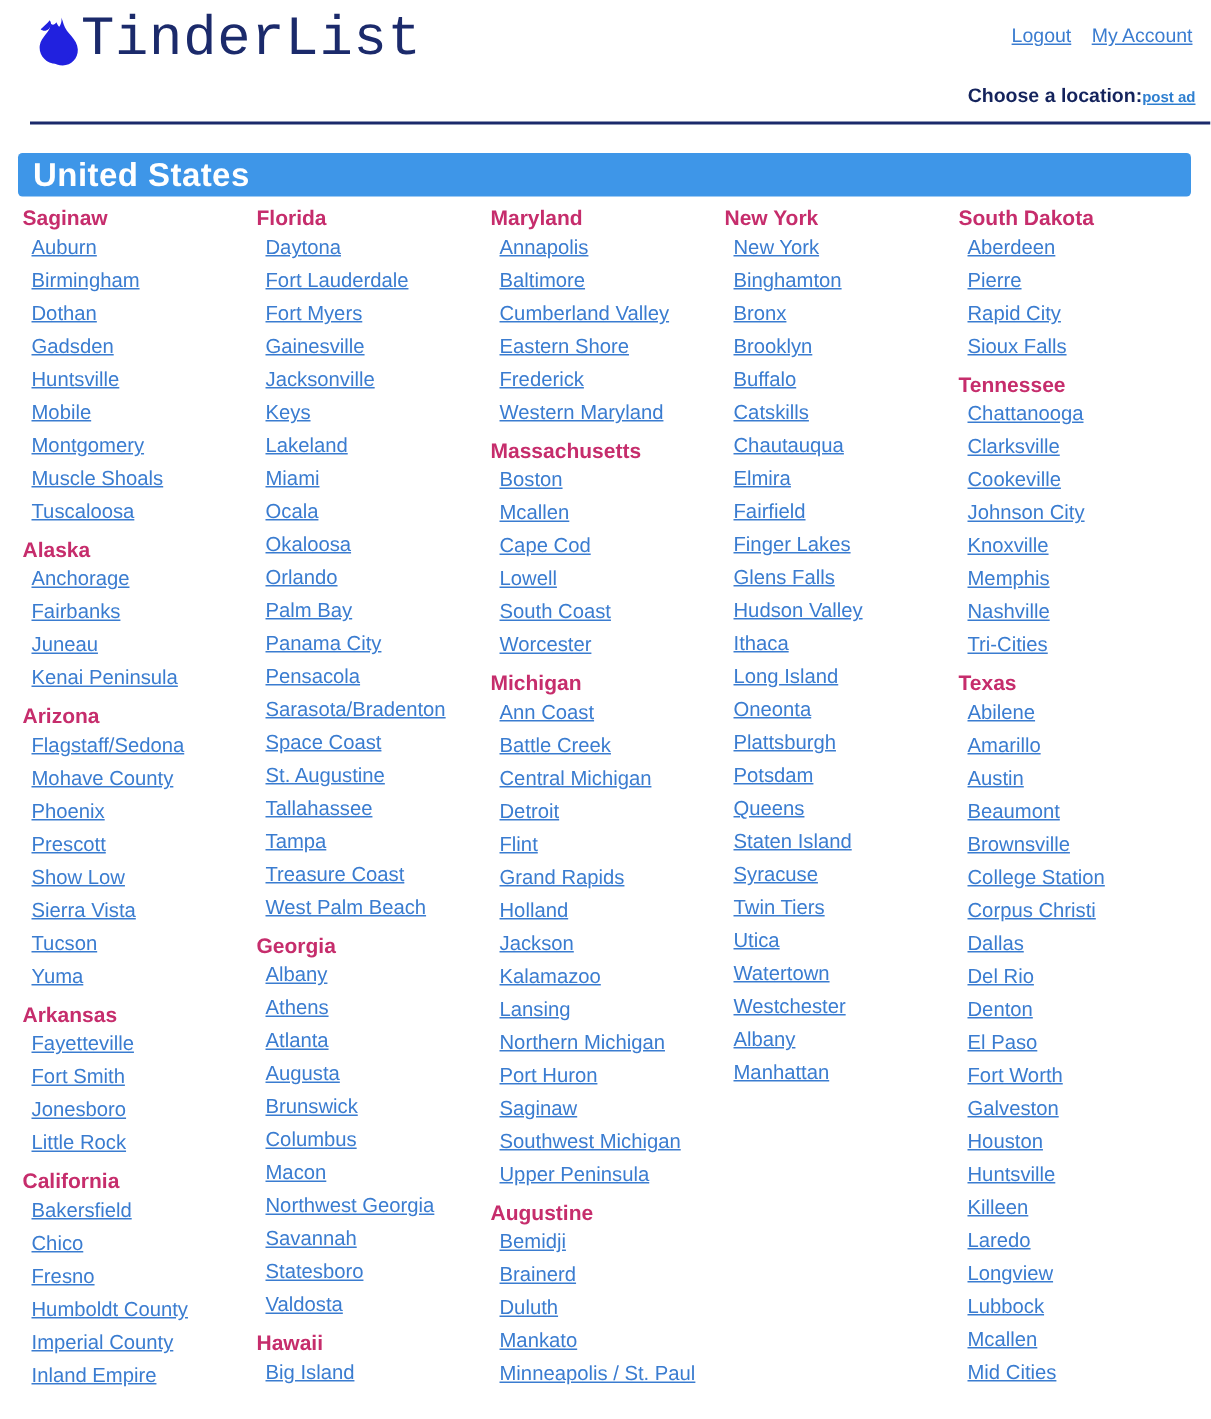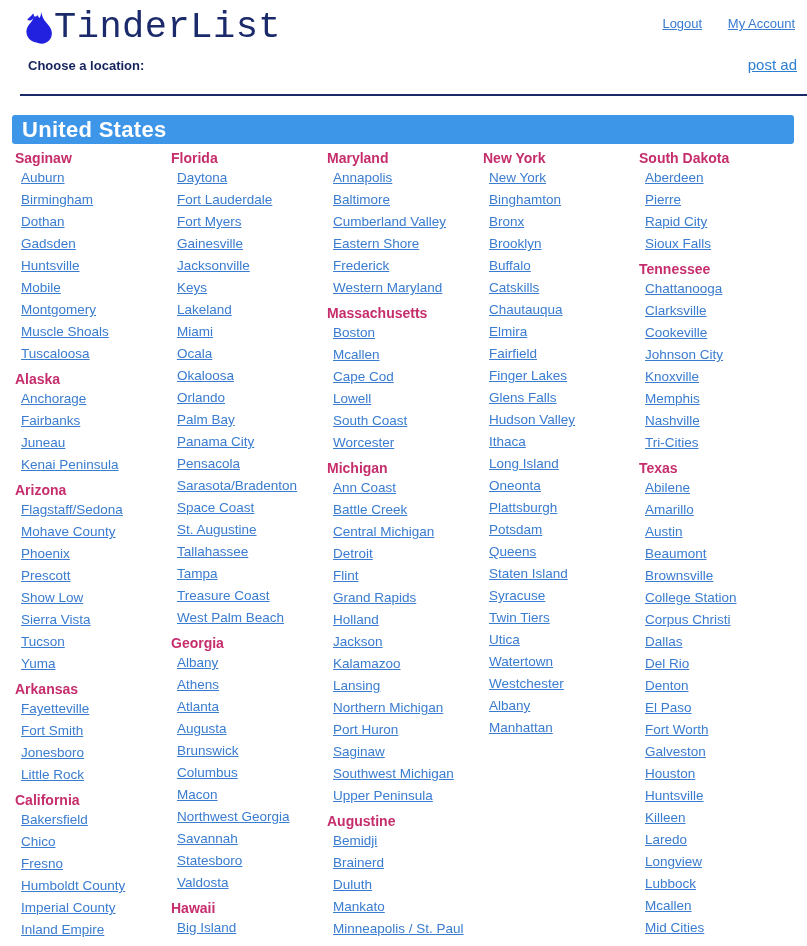"Logout" .top-links a { margin-left: 22px -> 10px }
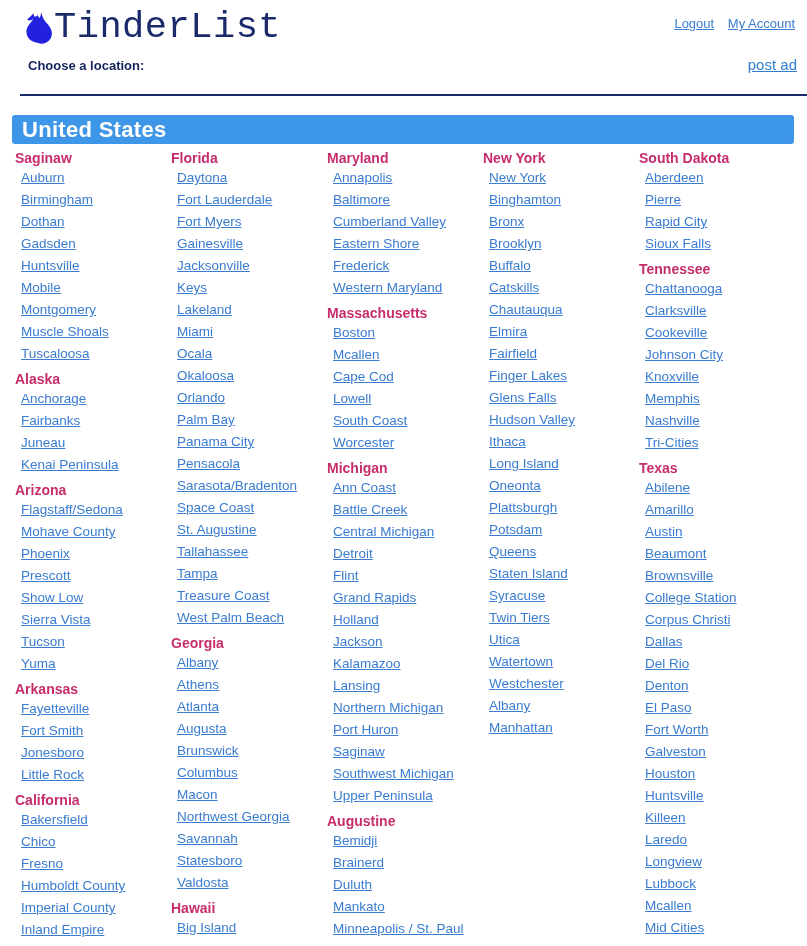"Choose a location:" .subheader { justify-content: space-between -> flex-end; padding: 2px 10px 21px 8px -> 2px 10px 10px 8px }
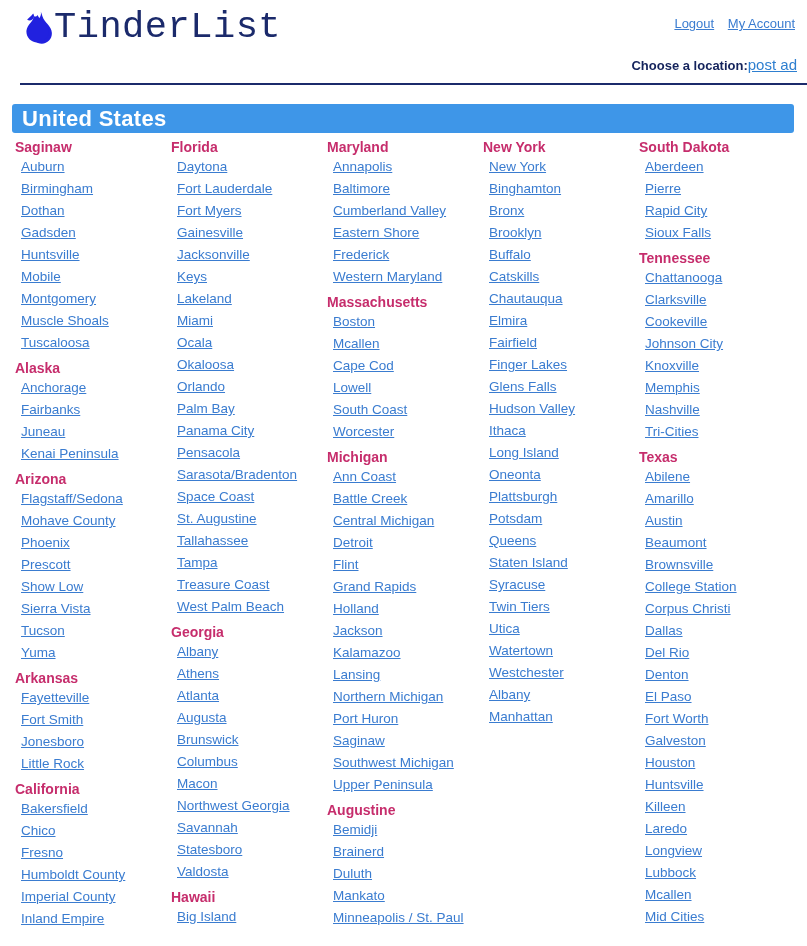"post ad" .post-ad { font-size: 15px -> 10px; font-weight: normal -> bold }
